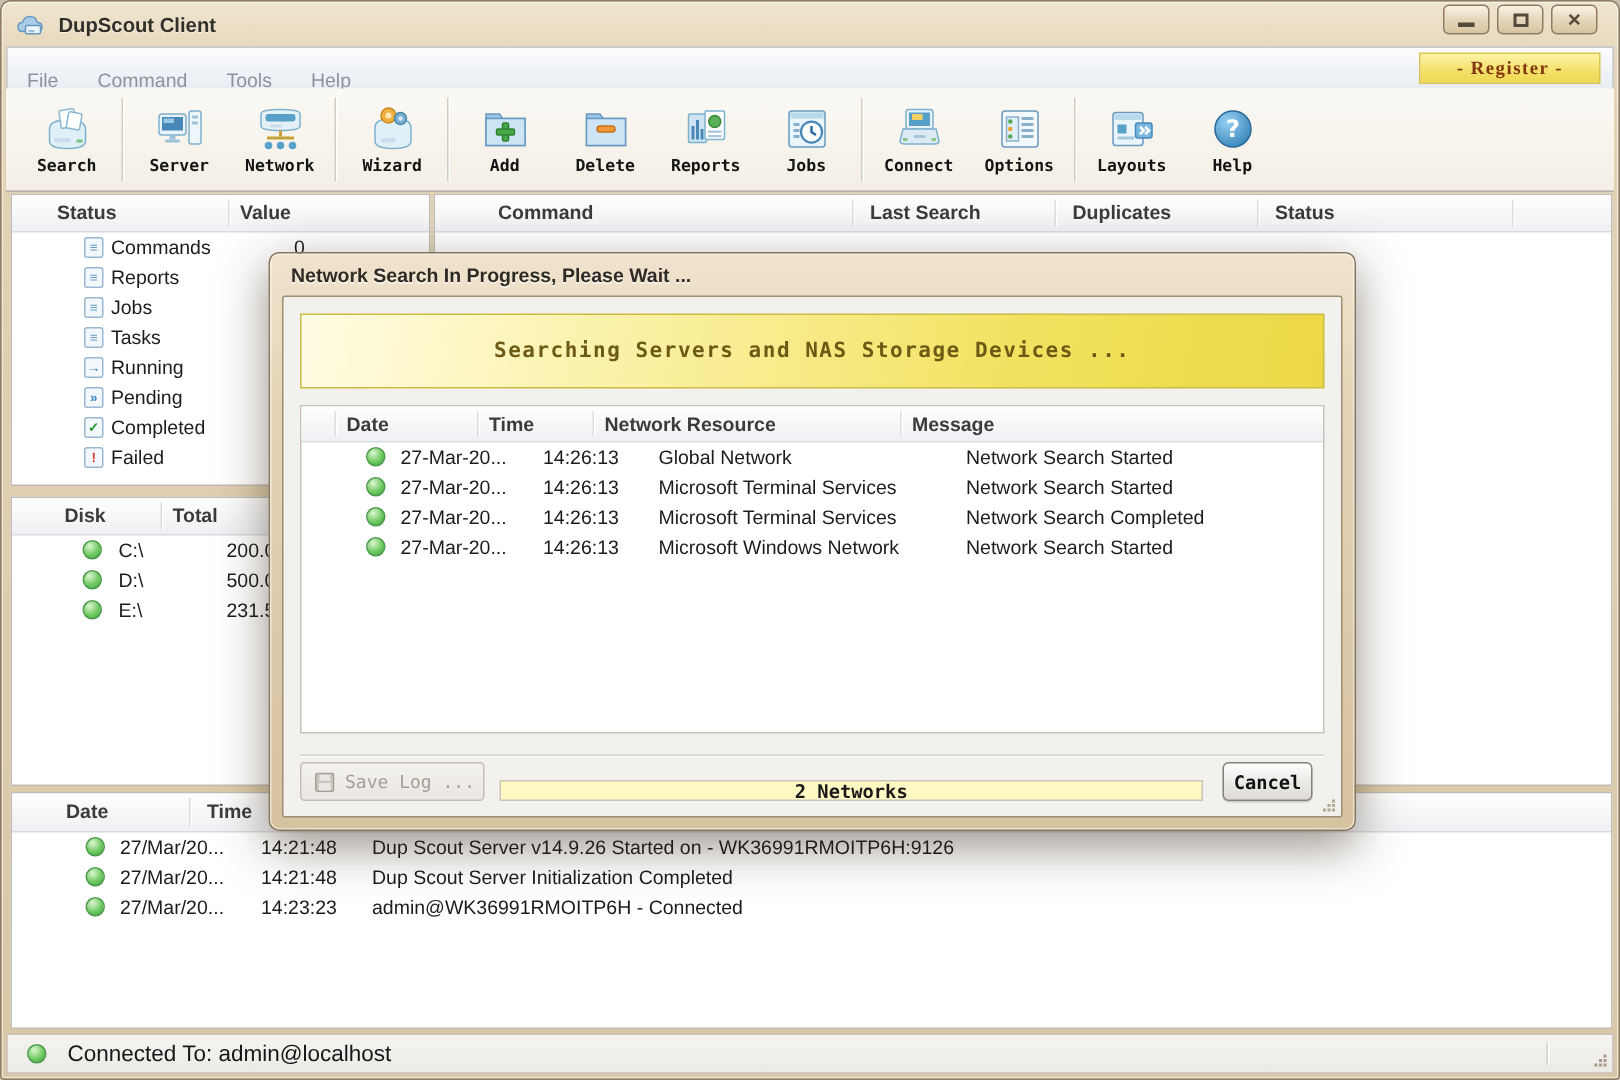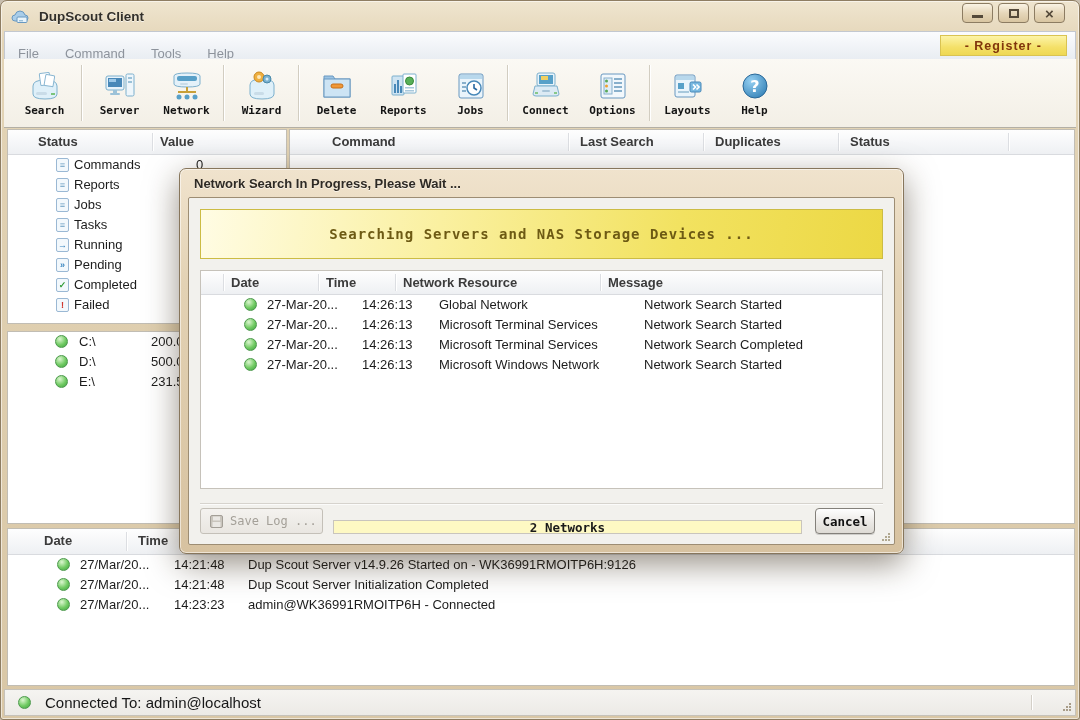"- Register -" .mono { font-family: Liberation Sans, sans-serif -> Liberation Serif, serif }
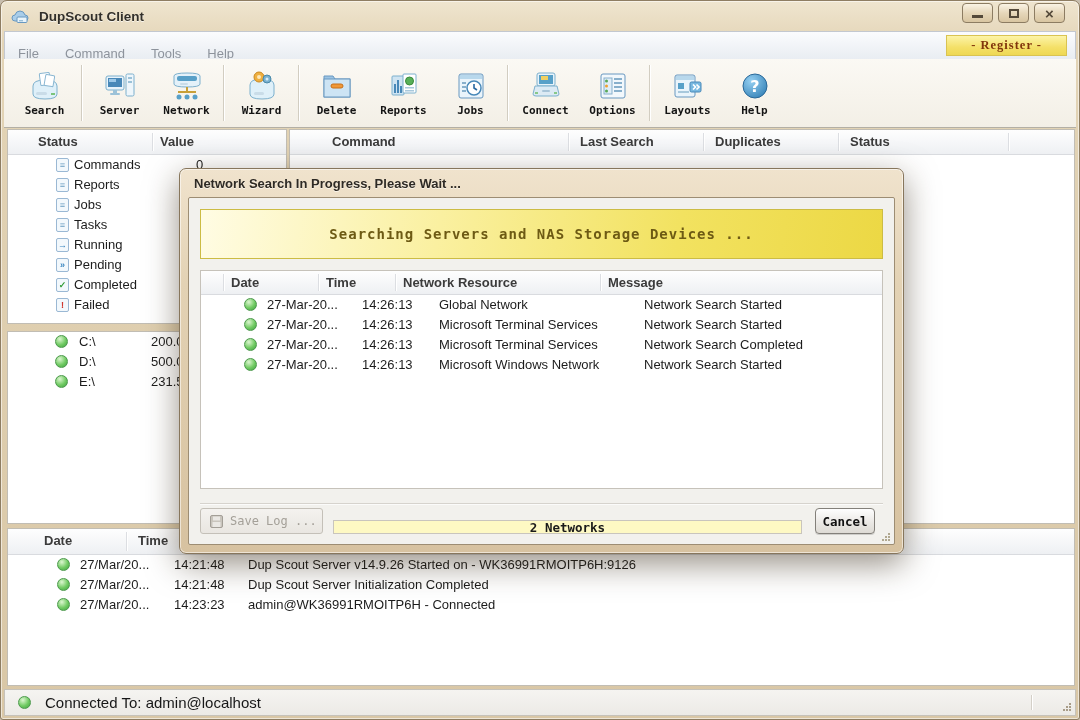"Add" div.tb-item { html: none -> <div> <svg> <path></path> <rect></rect> <rect></rect> <rect></rect> </svg> <span>Add</span> </div> }
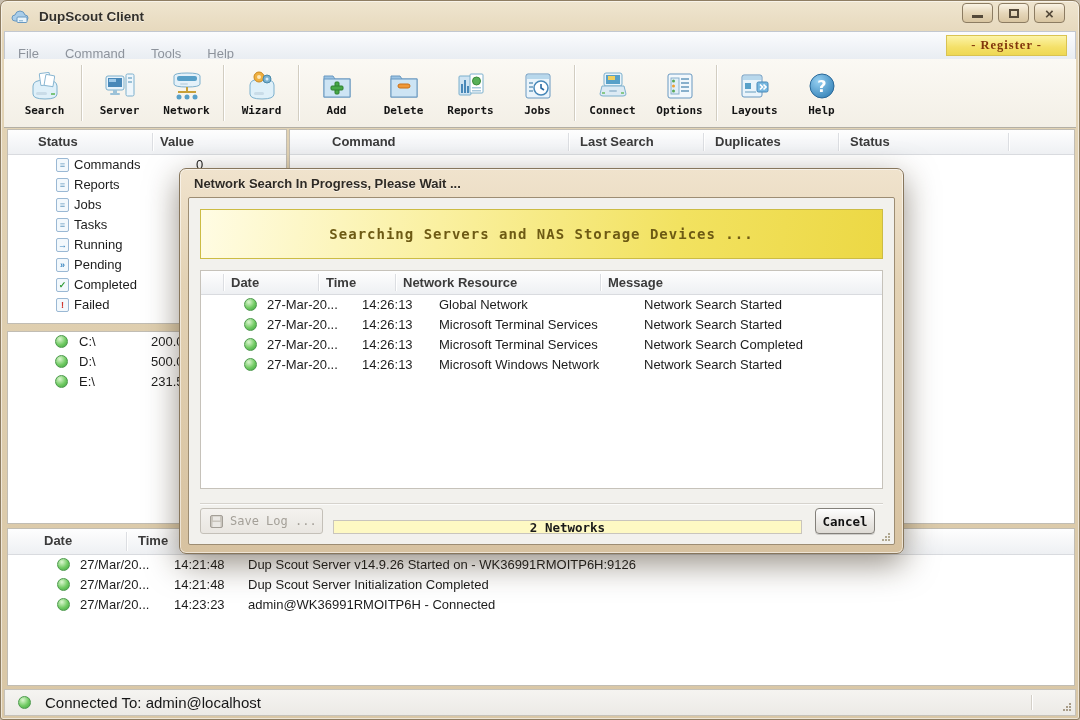"Disk" div.panel-header { html: none -> <div> <span>Disk</span> <div></div> <span>Total</span> </div> }
